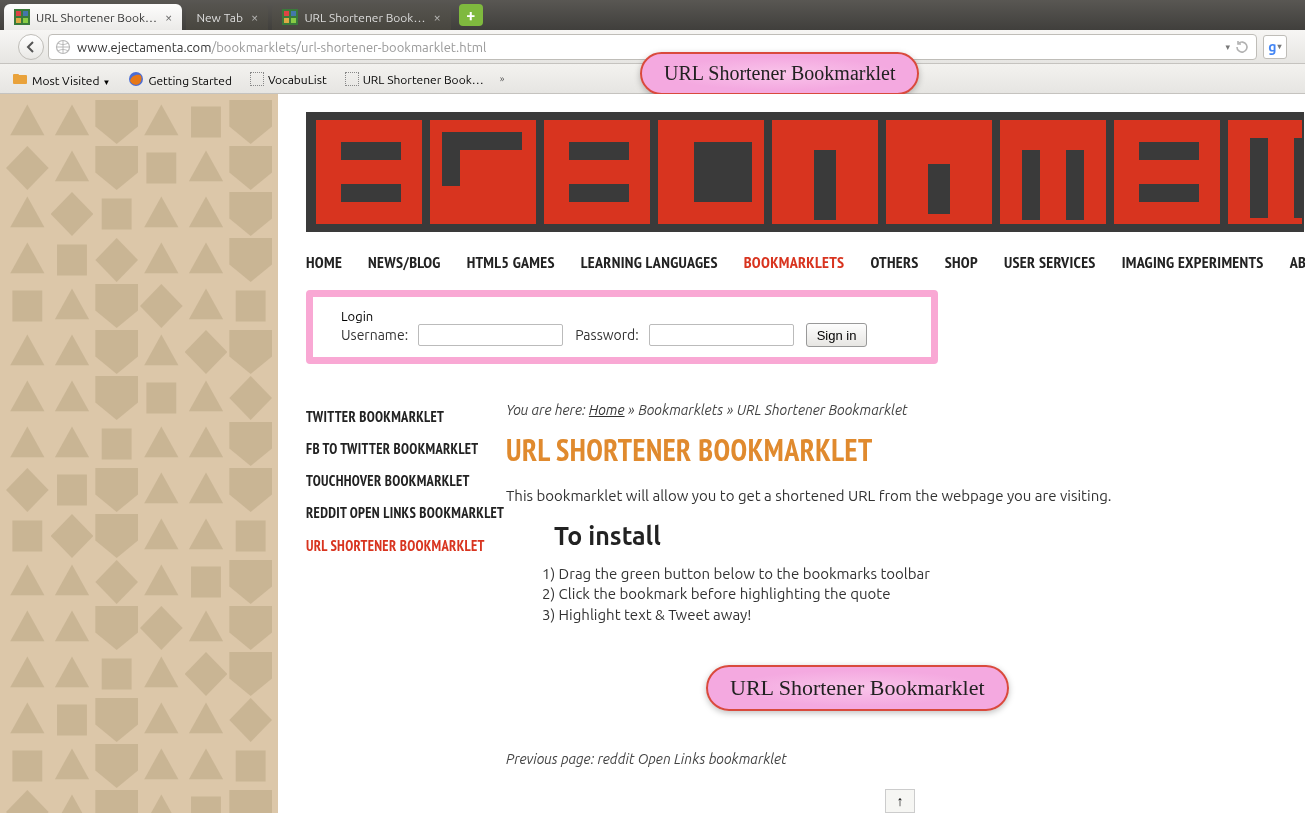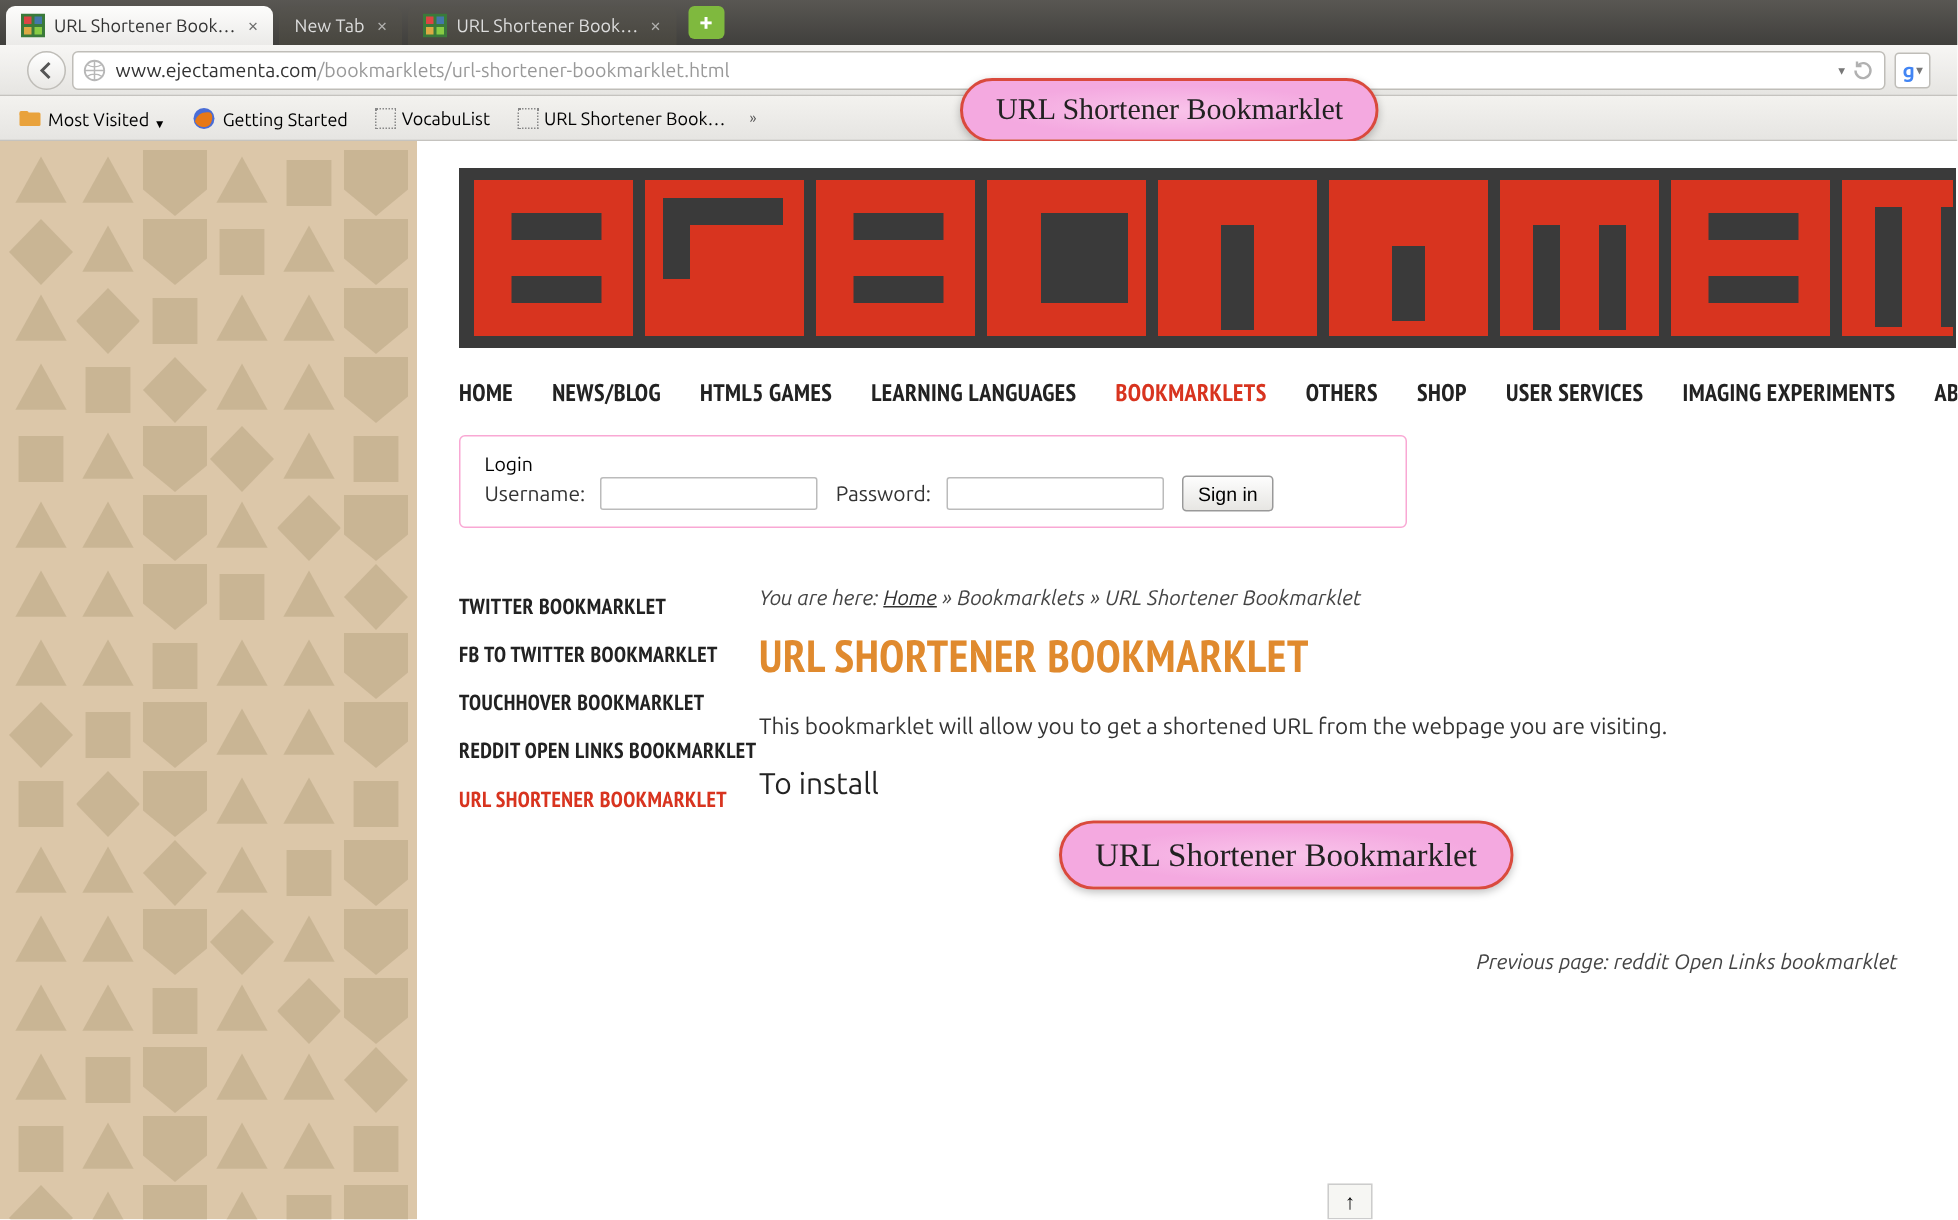"Login" .login-box { border: 1px solid #f9a8d4 -> 7px solid #f9a8d4; padding: 12px 16px 10px -> 12px 28px 10px }
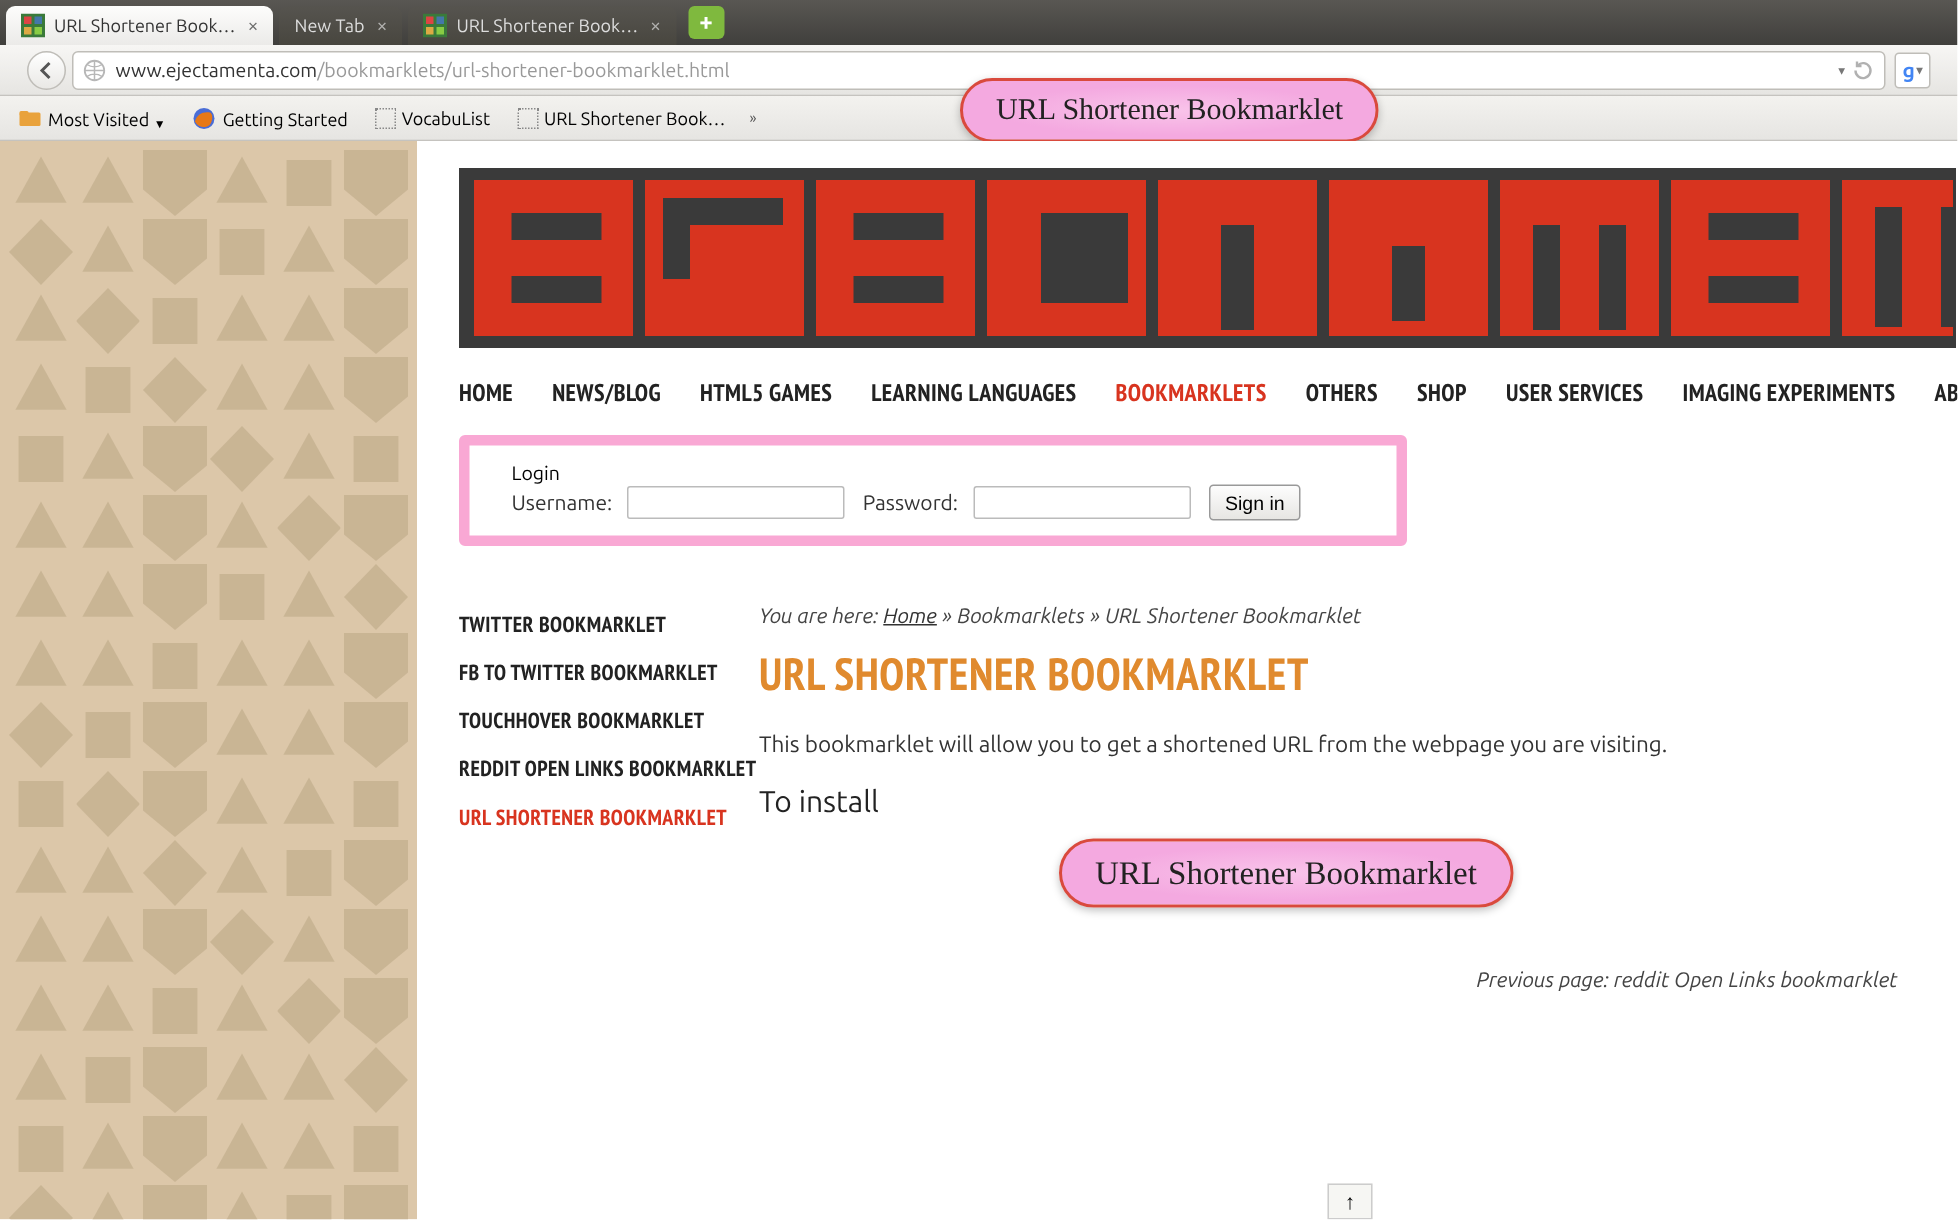"To install" .article h3 { font-size: 20px -> 25px; font-weight: normal -> bold; margin-left: none -> 48px }
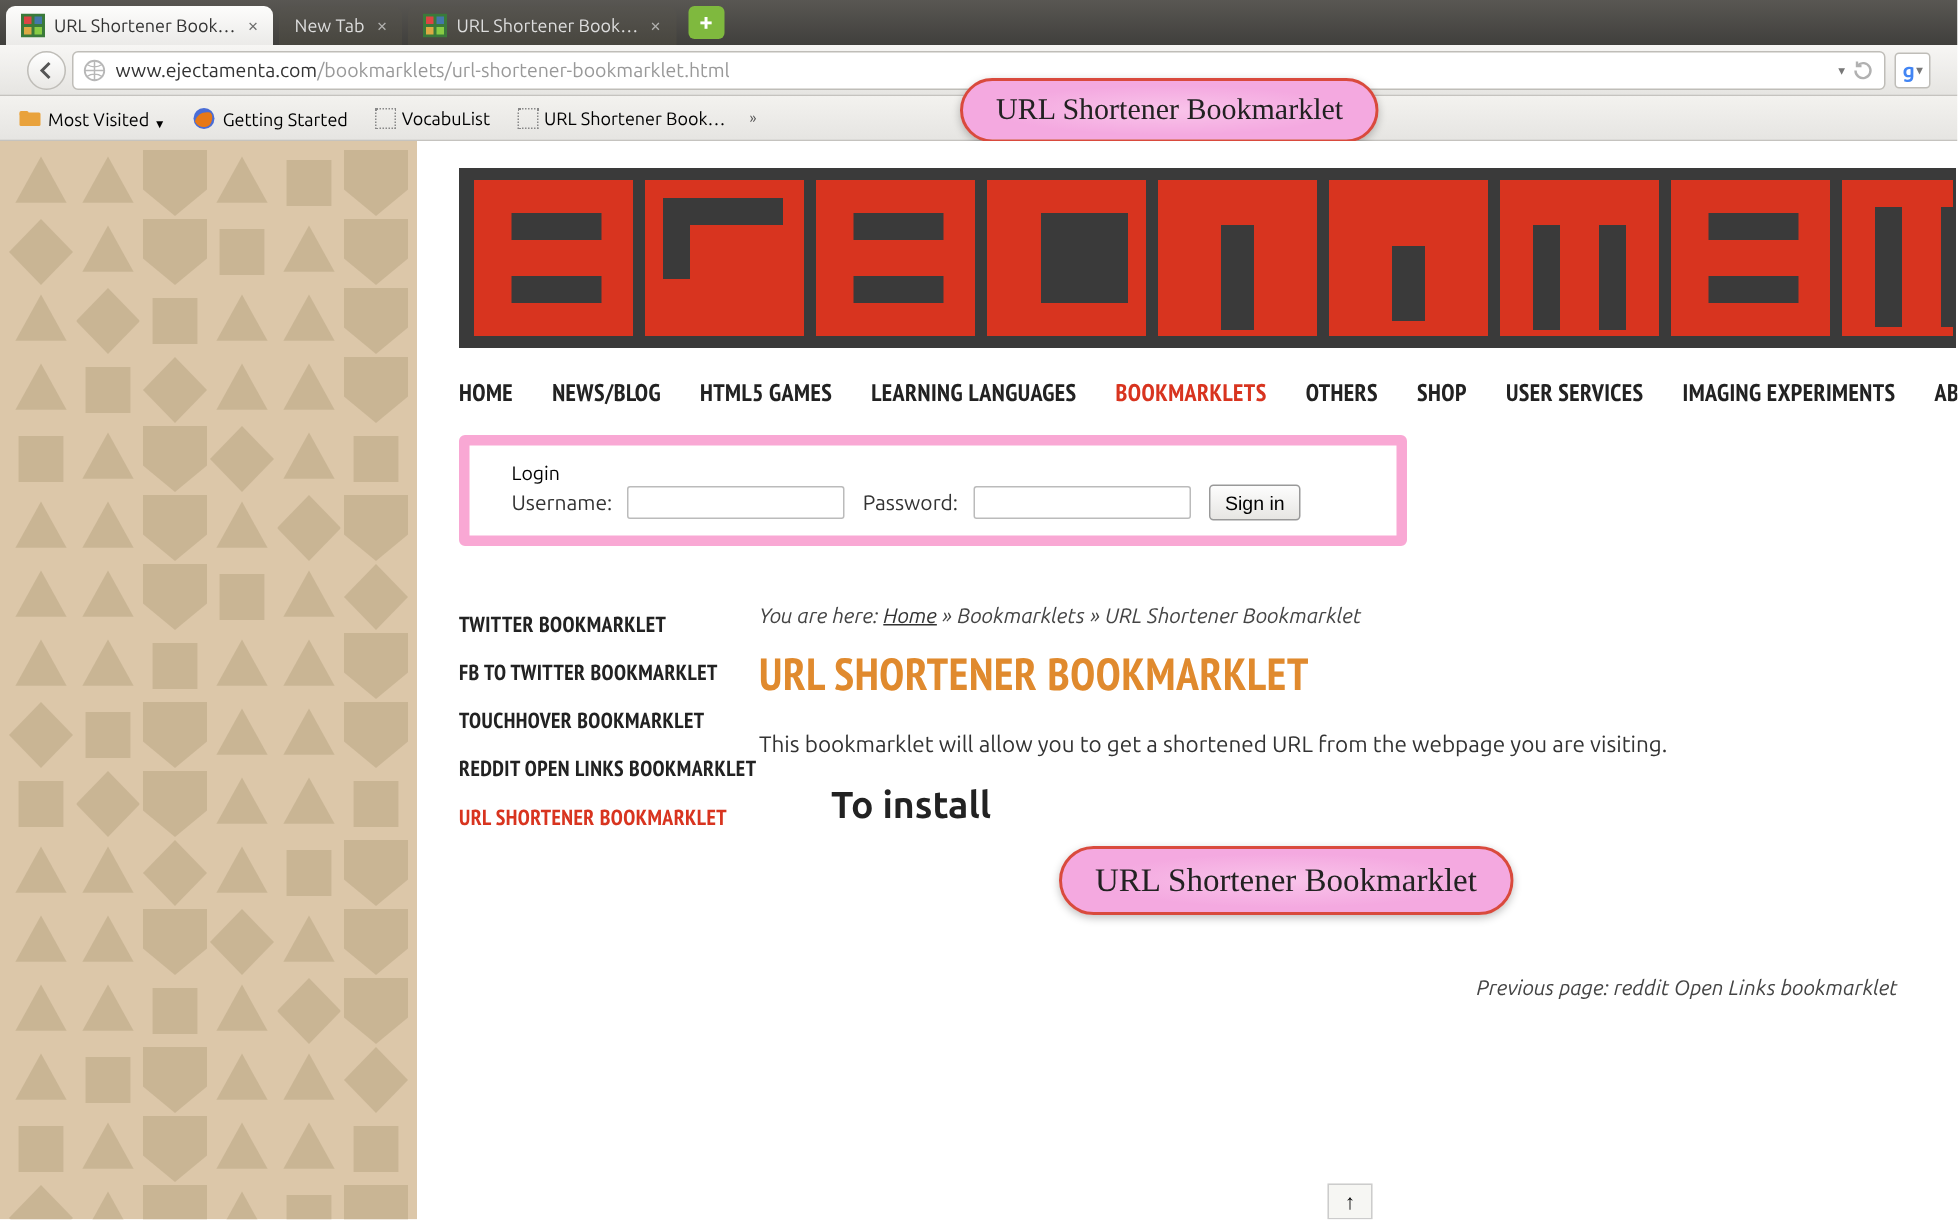"1) Drag the green button" ol { html: none -> <ol> <li>1) Drag the green button below to the bookmarks toolbar</li> <li>2) Click the bookmark before highlighting the quote</li> <li>3) Highlight text &amp; Tweet away!</li> </ol> }
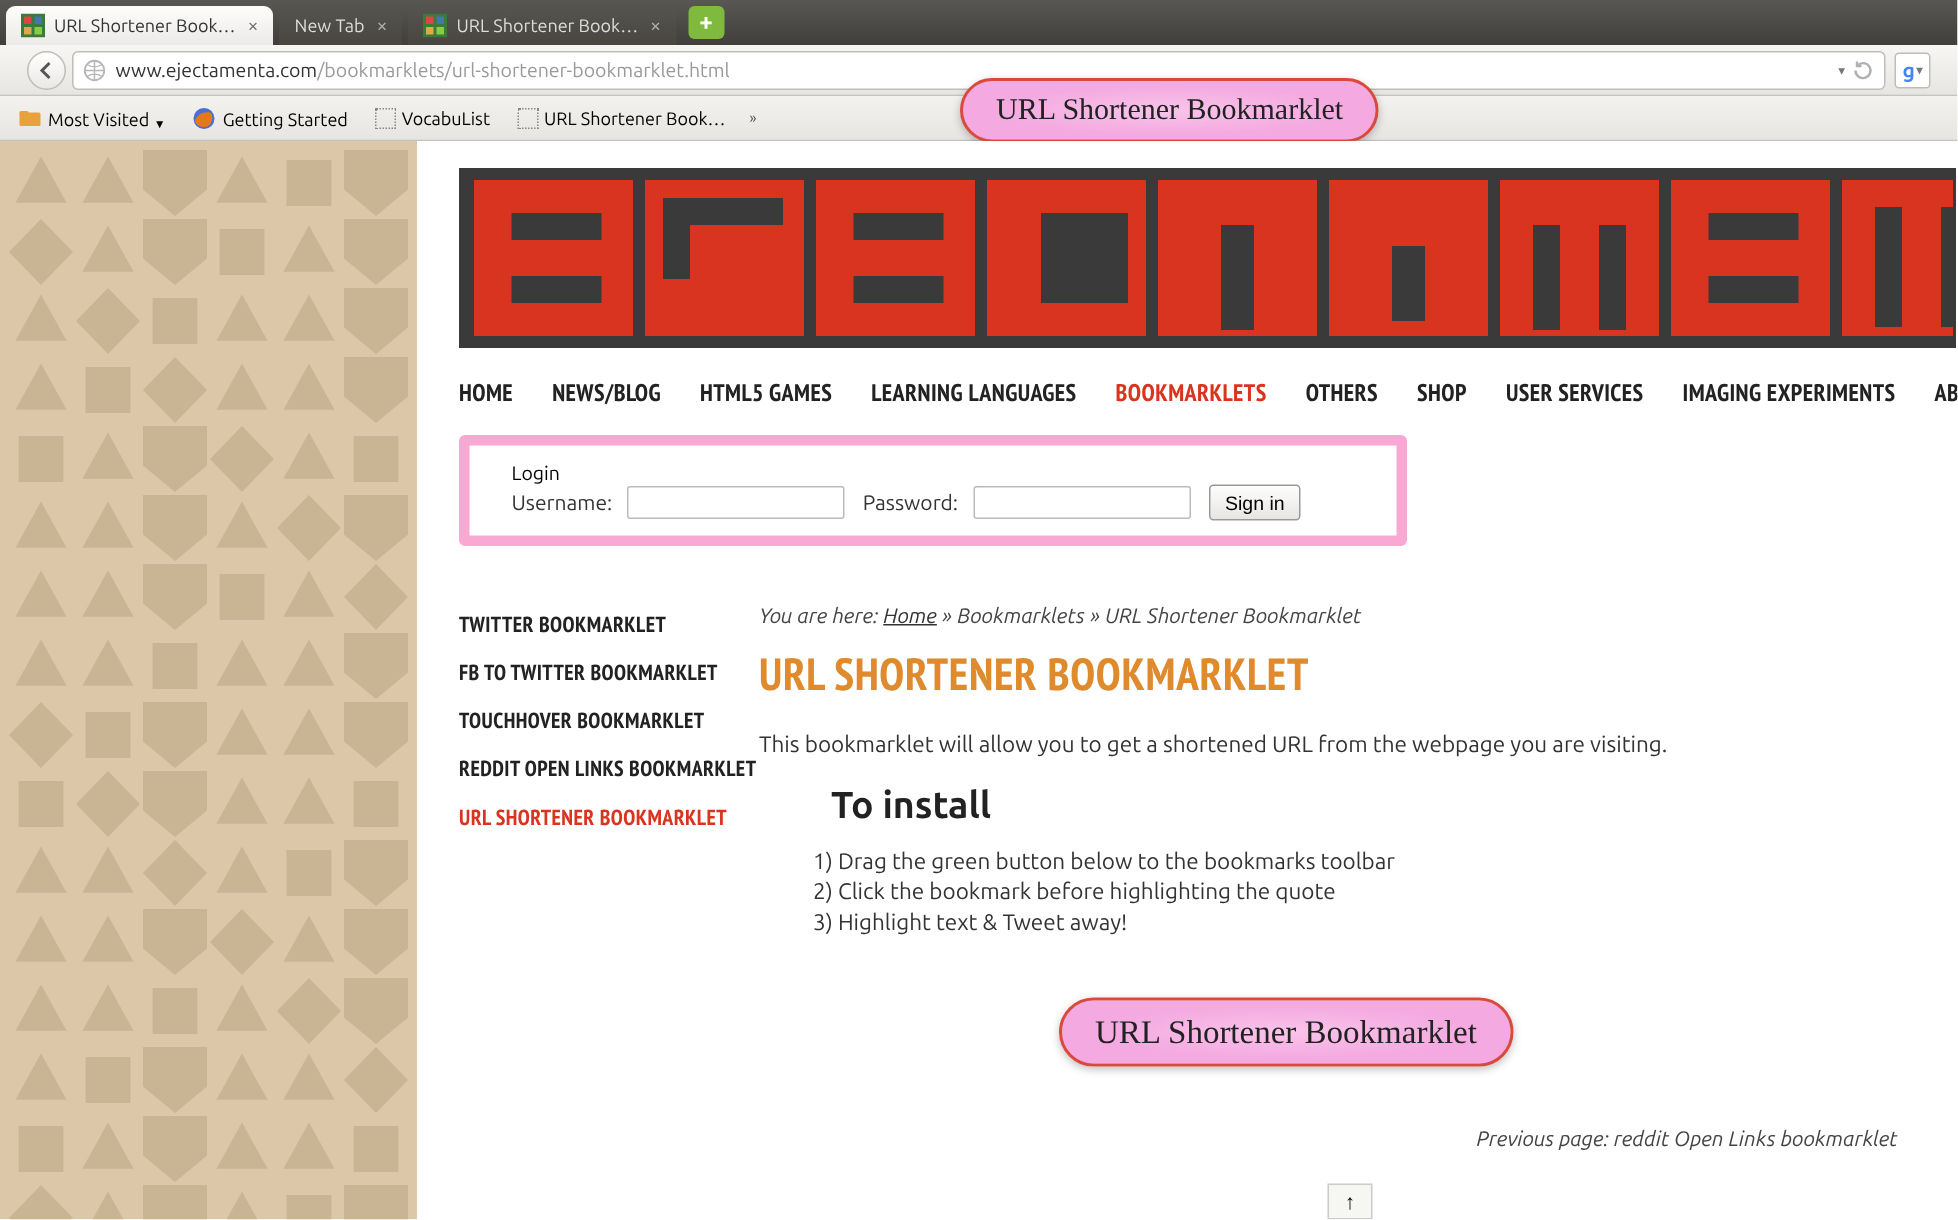"Previous page: reddit Open Links" .prev-page { text-align: right -> left }
